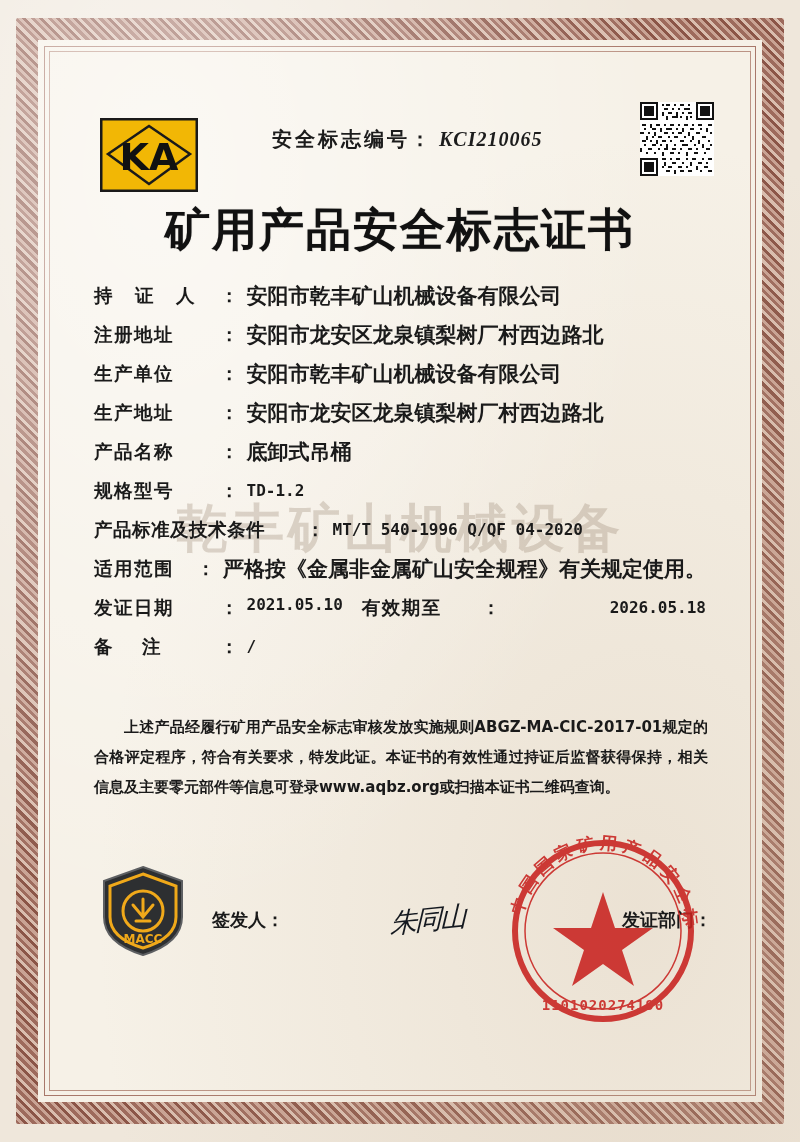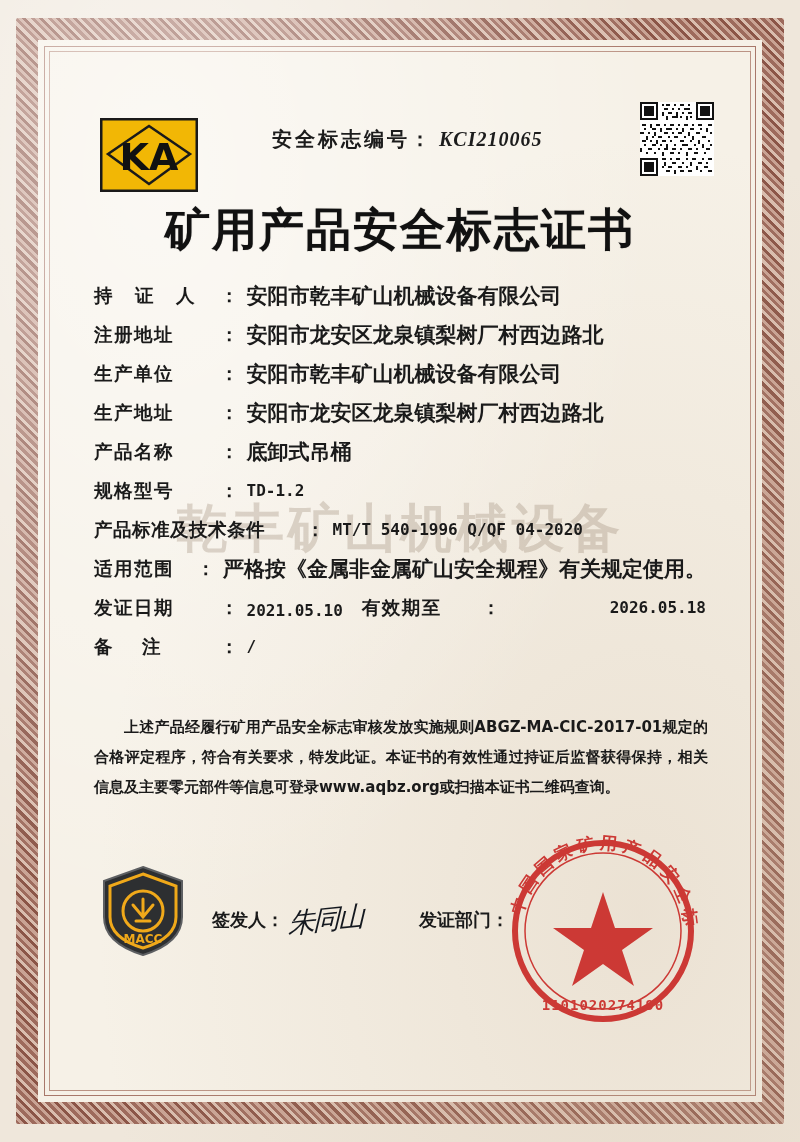"发证日期" .half-left { align-items: flex-end -> flex-start }
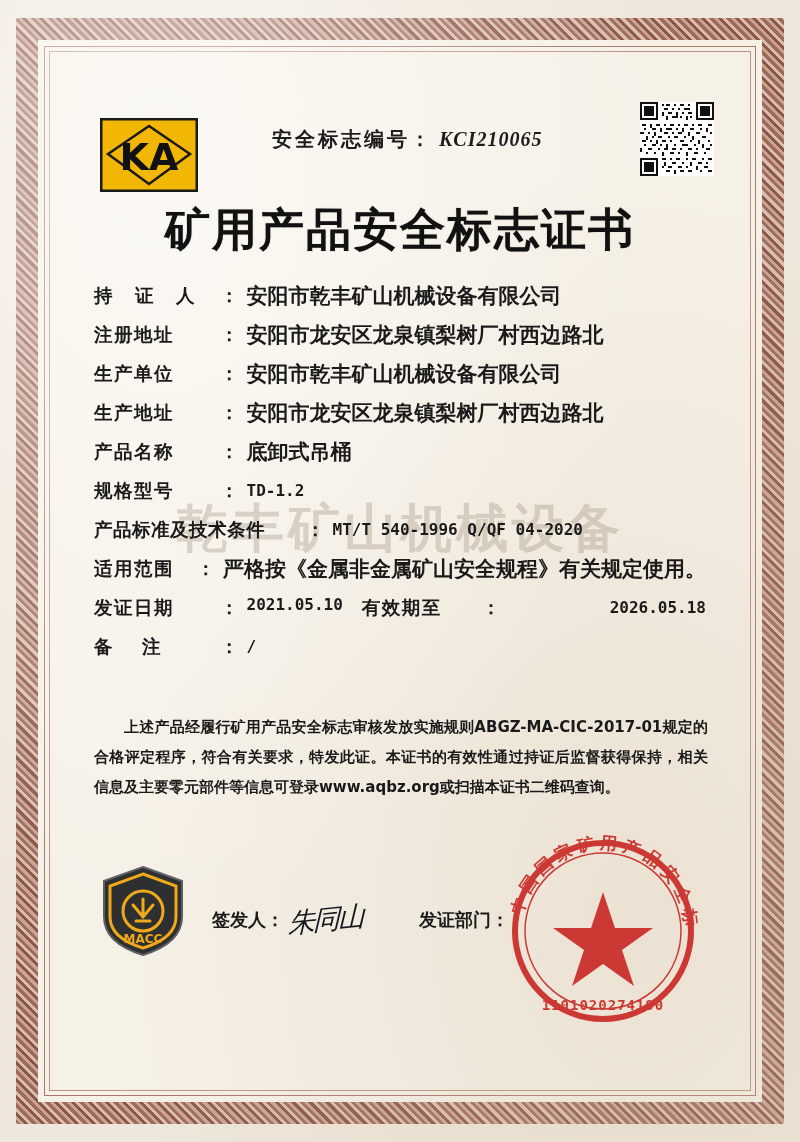"签发人：" .sign-row { justify-content: none -> space-between }
